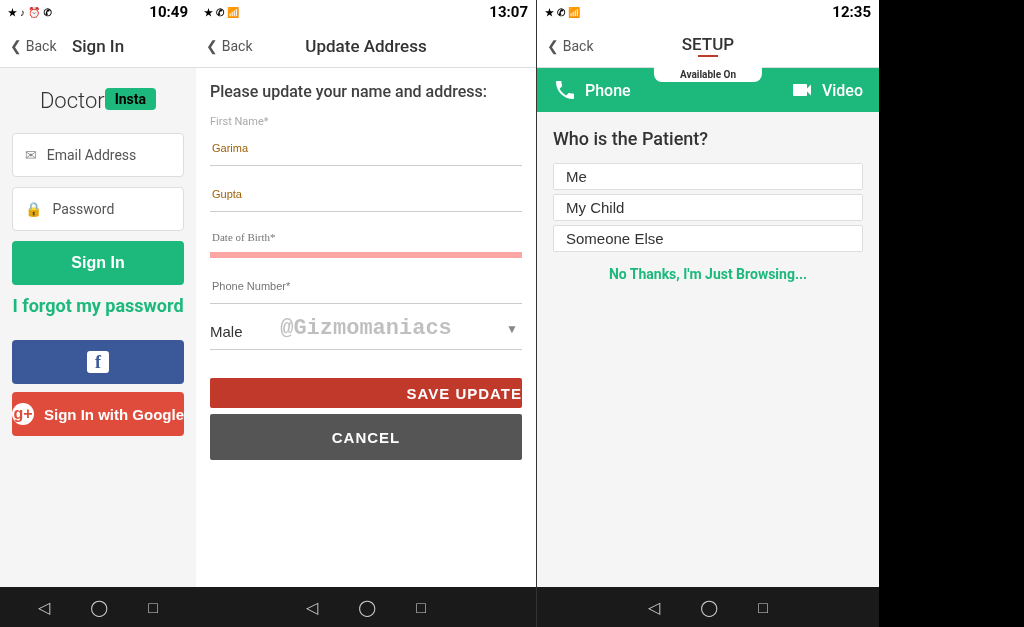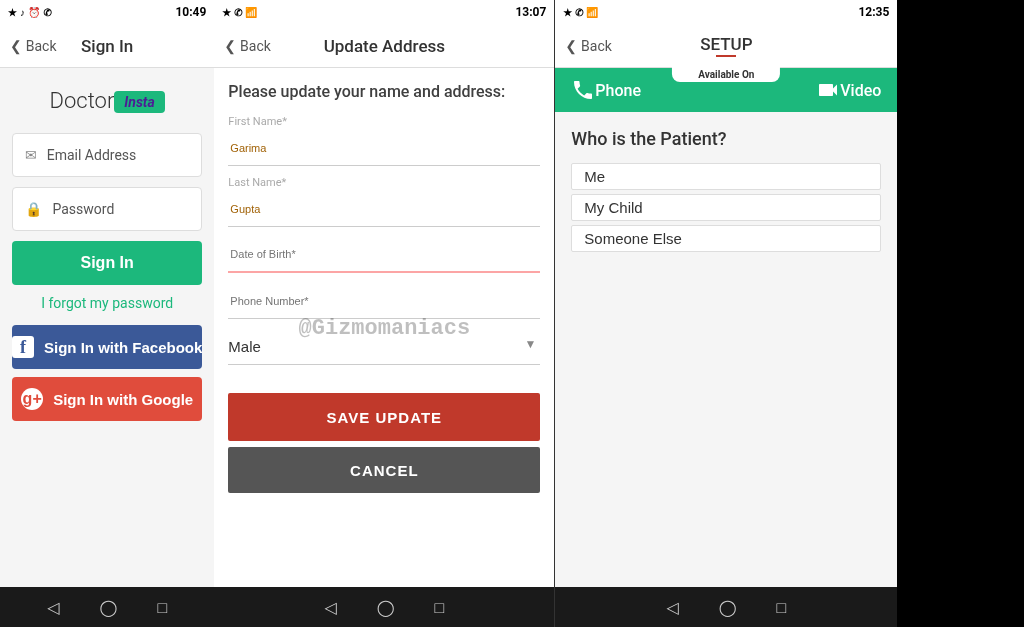"10:49" .status-bar .time { font-size: 12px -> 15px }
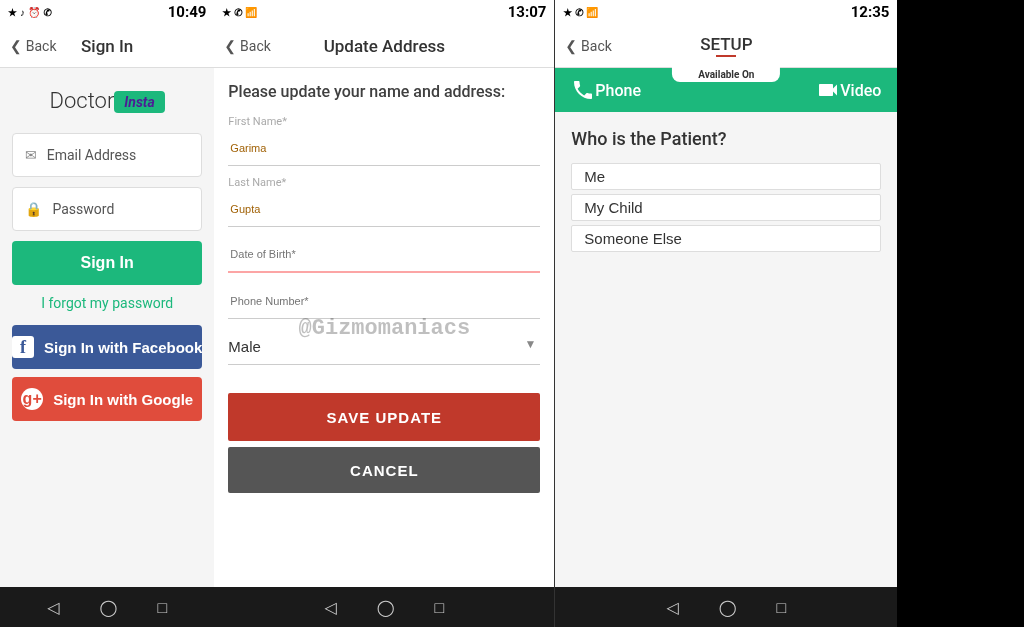"Doctor" .logo-row { align-items: flex-end -> flex-start }
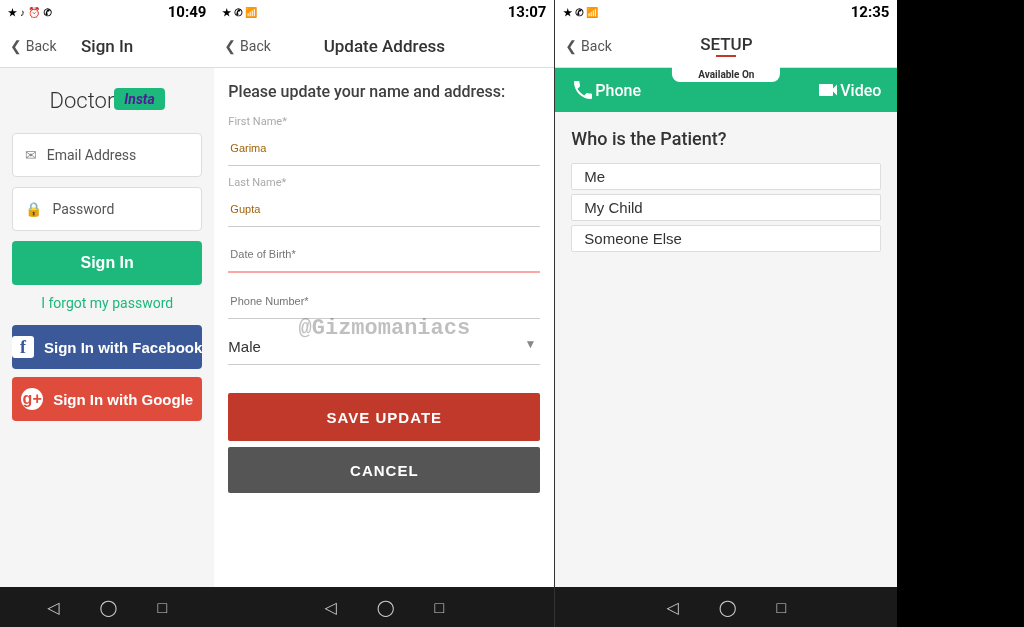"Insta" .logo-insta { color: #4c1d95 -> #000000; font-style: italic -> none }
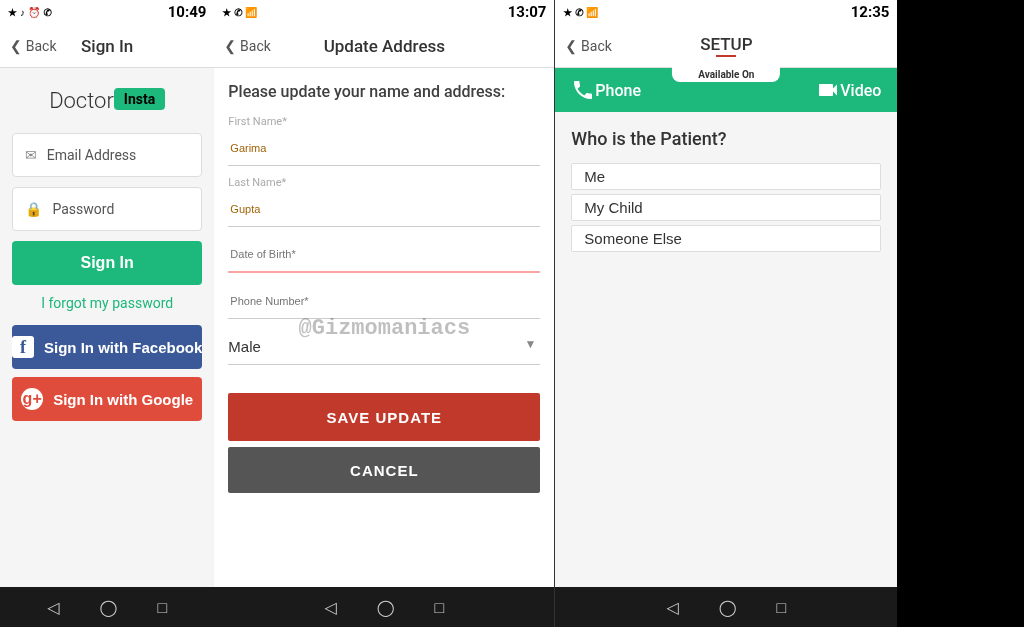"Phone" .avail-phone, .avail-video { gap: 0 -> 8px }
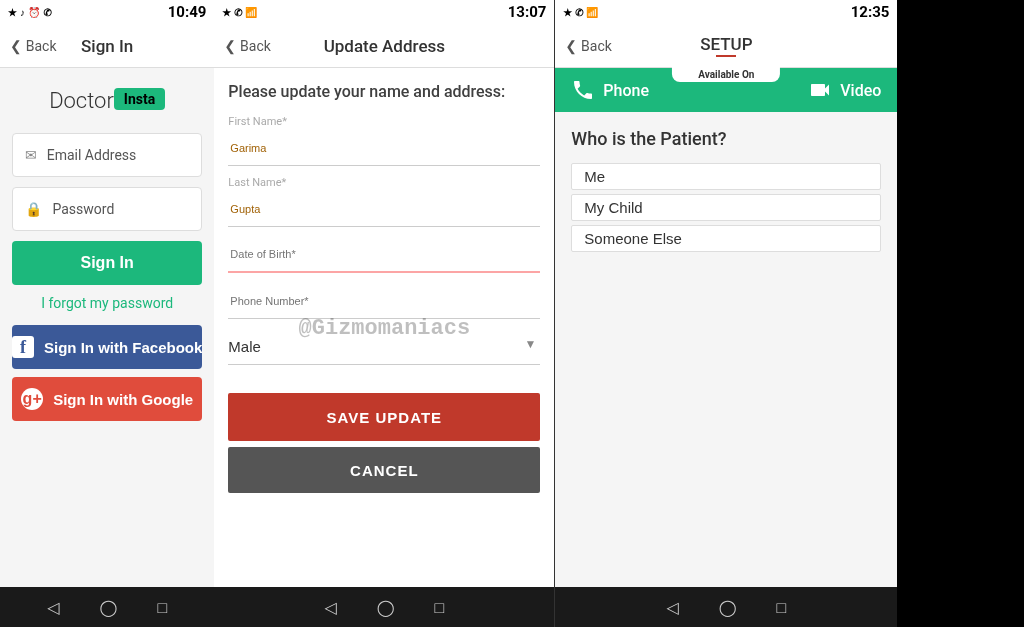"Last Name*" div.form-label { html: <div>Last Name*</div> -> none }
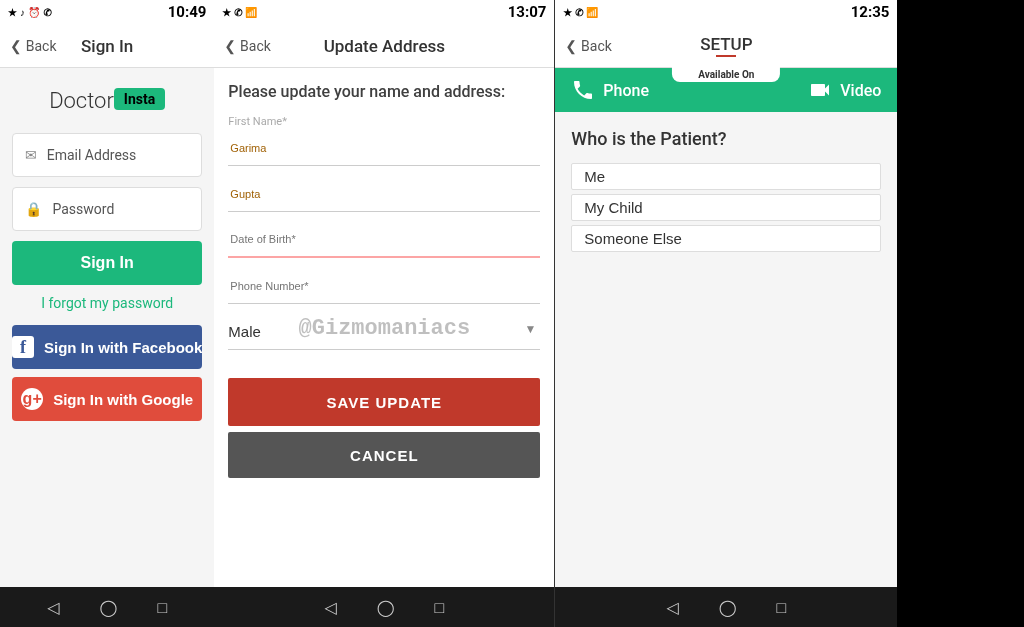"Date of Birth*" .form-input.active-input { border-bottom: 2px solid #fca5a5 -> 6px solid #fca5a5; font-family: none -> Liberation Serif, serif }
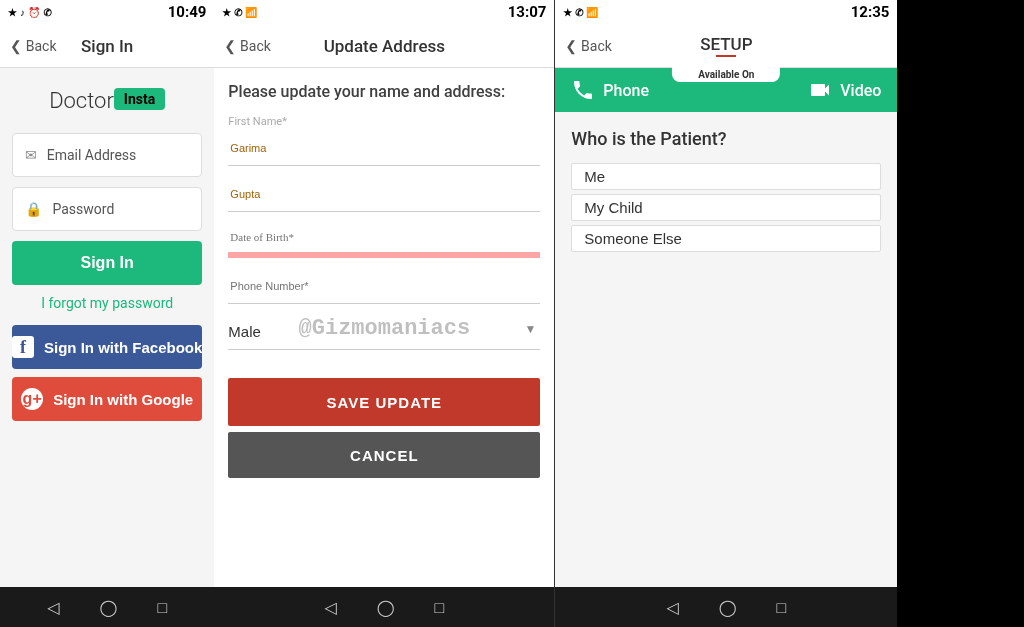"No Thanks, I'm Just Browsing..." span.no-thanks { html: none -> <span>No Thanks, I'm Just Browsing...</span> }
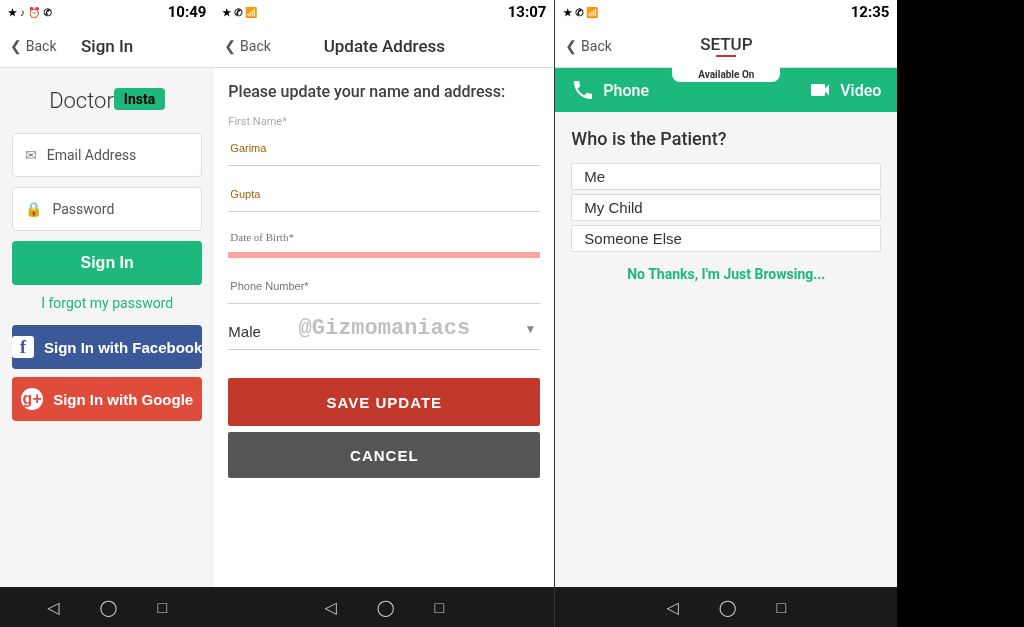"I forgot my password" .forgot-pwd { font-size: 14px -> 18px; font-weight: normal -> bold; margin-bottom: 14px -> 24px }
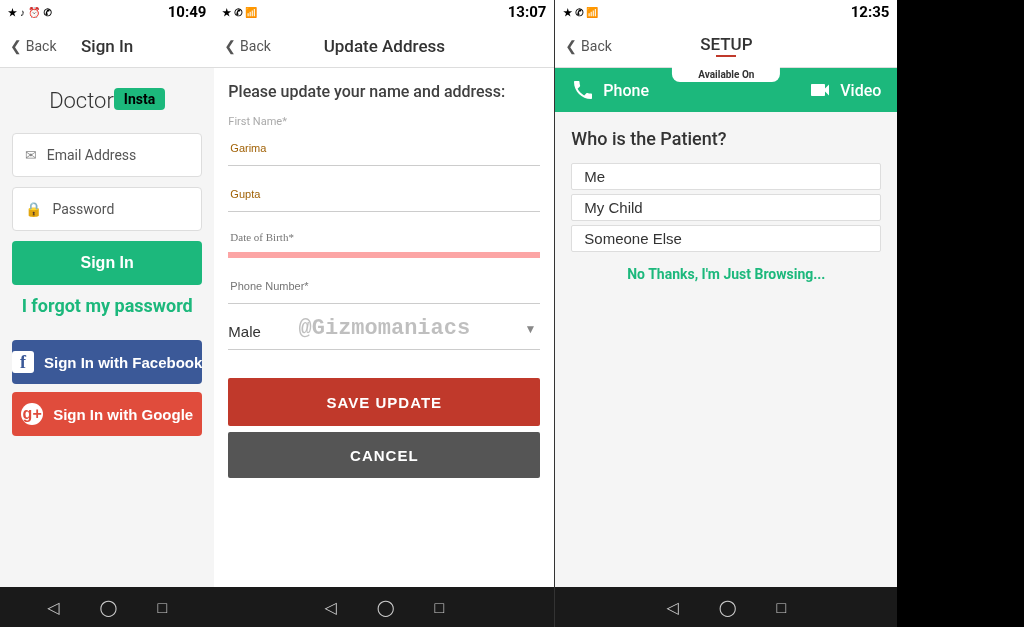"Sign In with Facebook" span { html: <span>Sign In with Facebook</span> -> none }
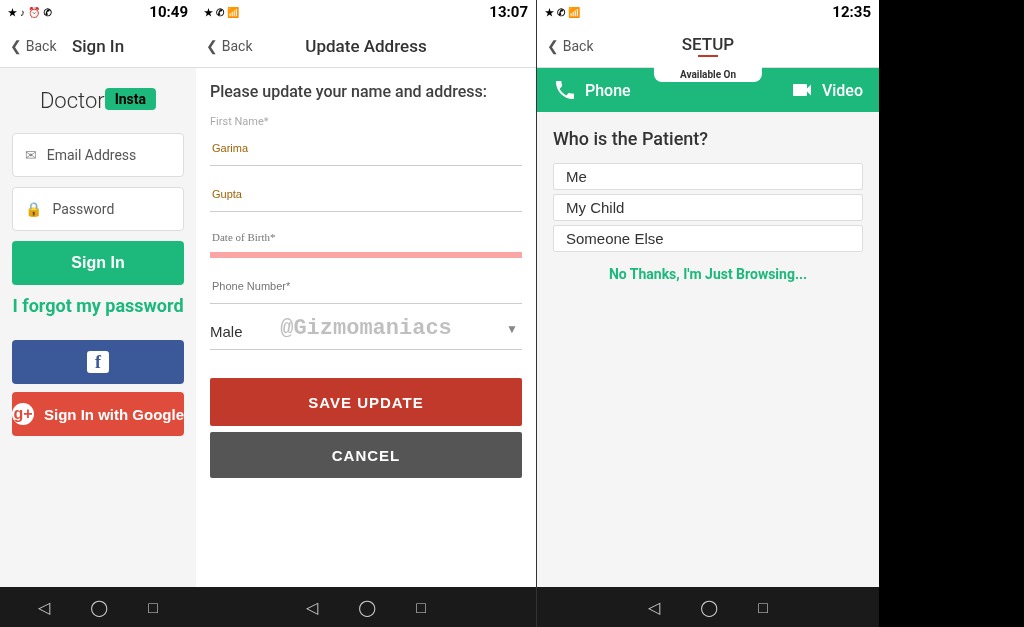"SAVE UPDATE" .save-btn { height: 48px -> 30px; text-align: none -> right }
